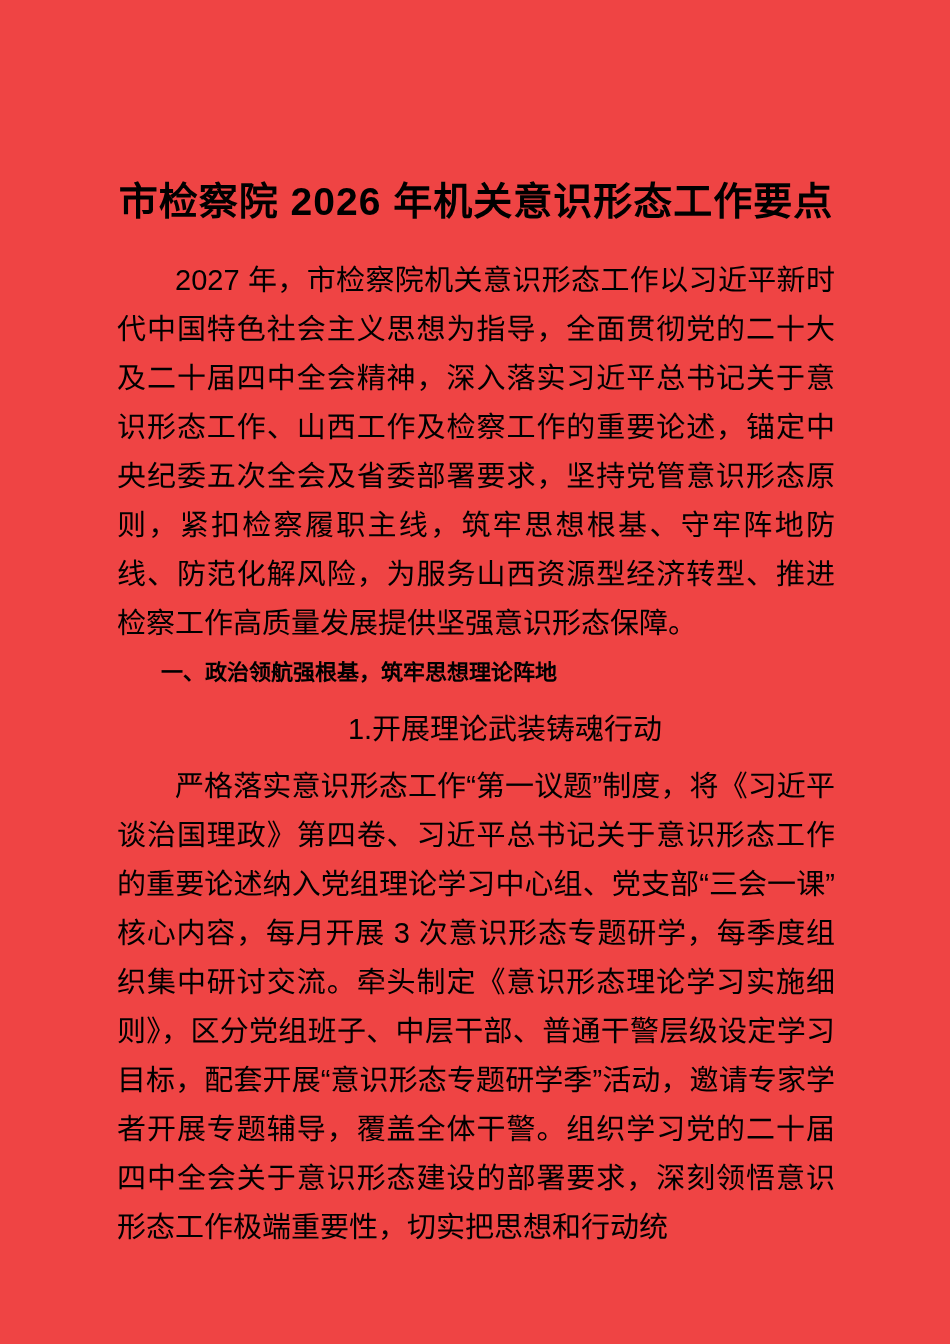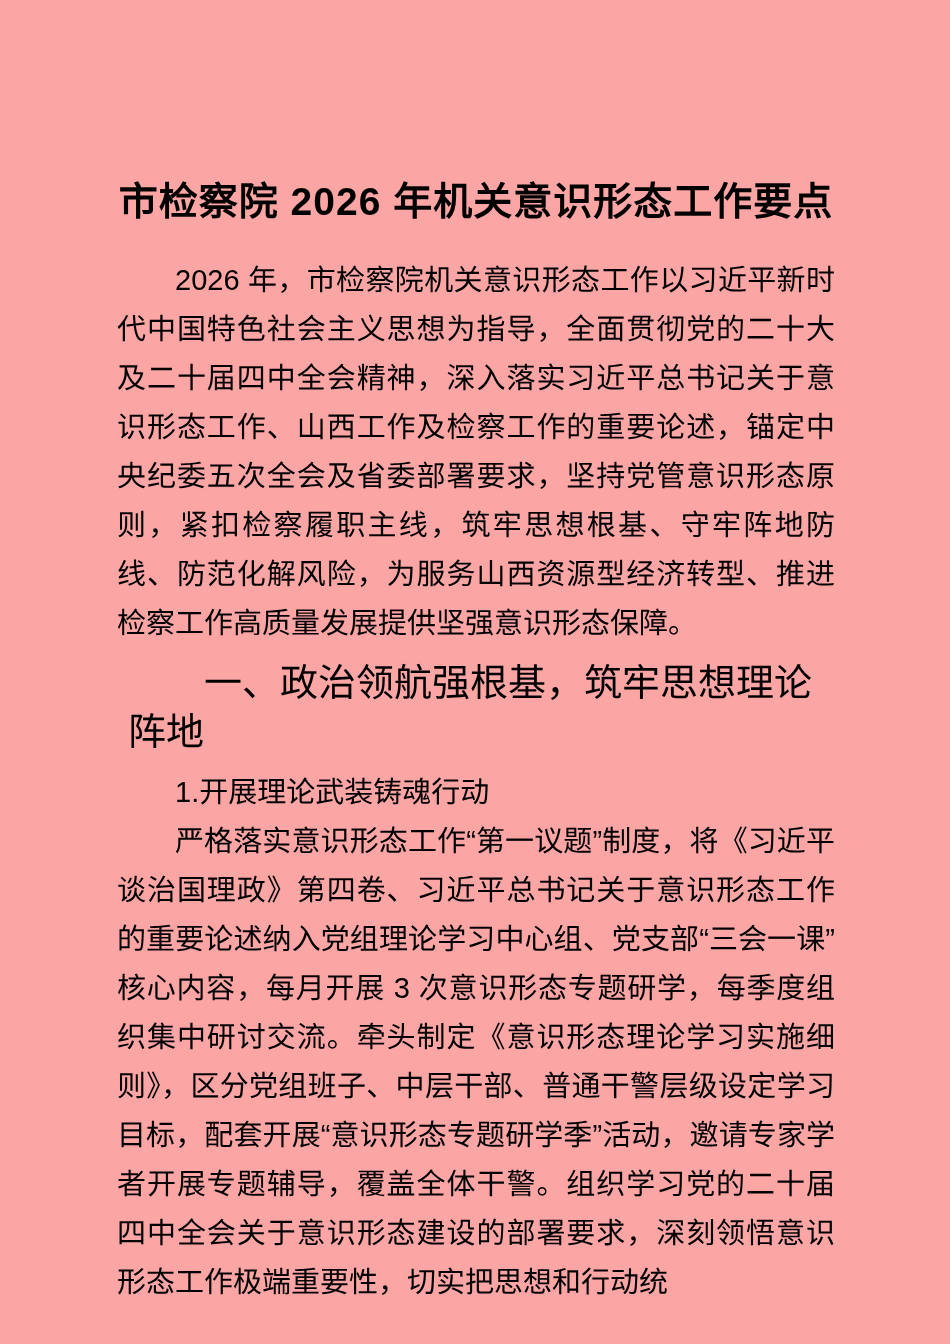"市检察院 2026 年机关意识形态工作要点" .page { background: #fca5a5 -> #ef4444 }
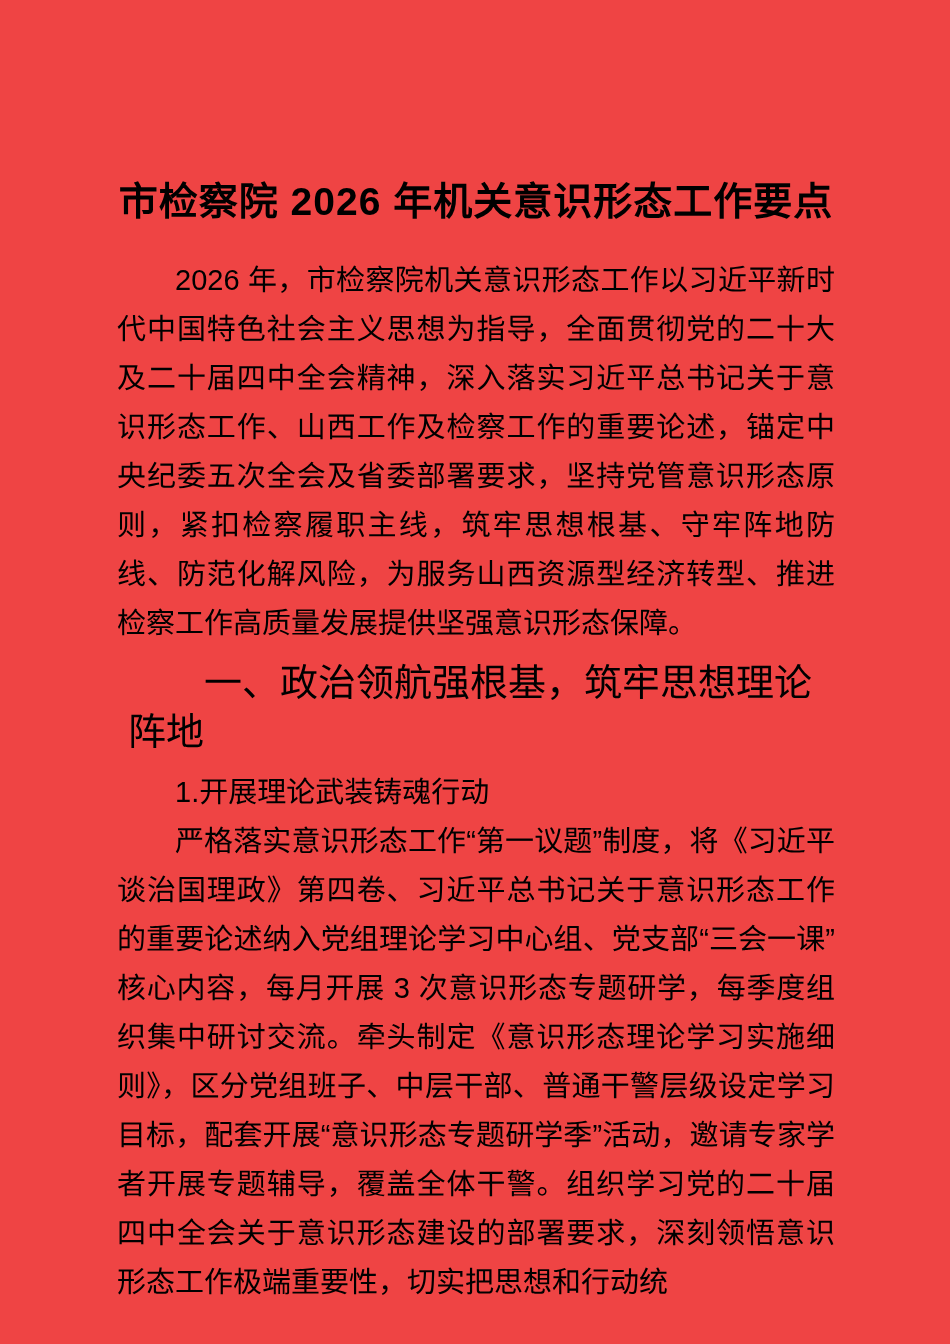"2026" p.para { text: 2026 -> 2027 }
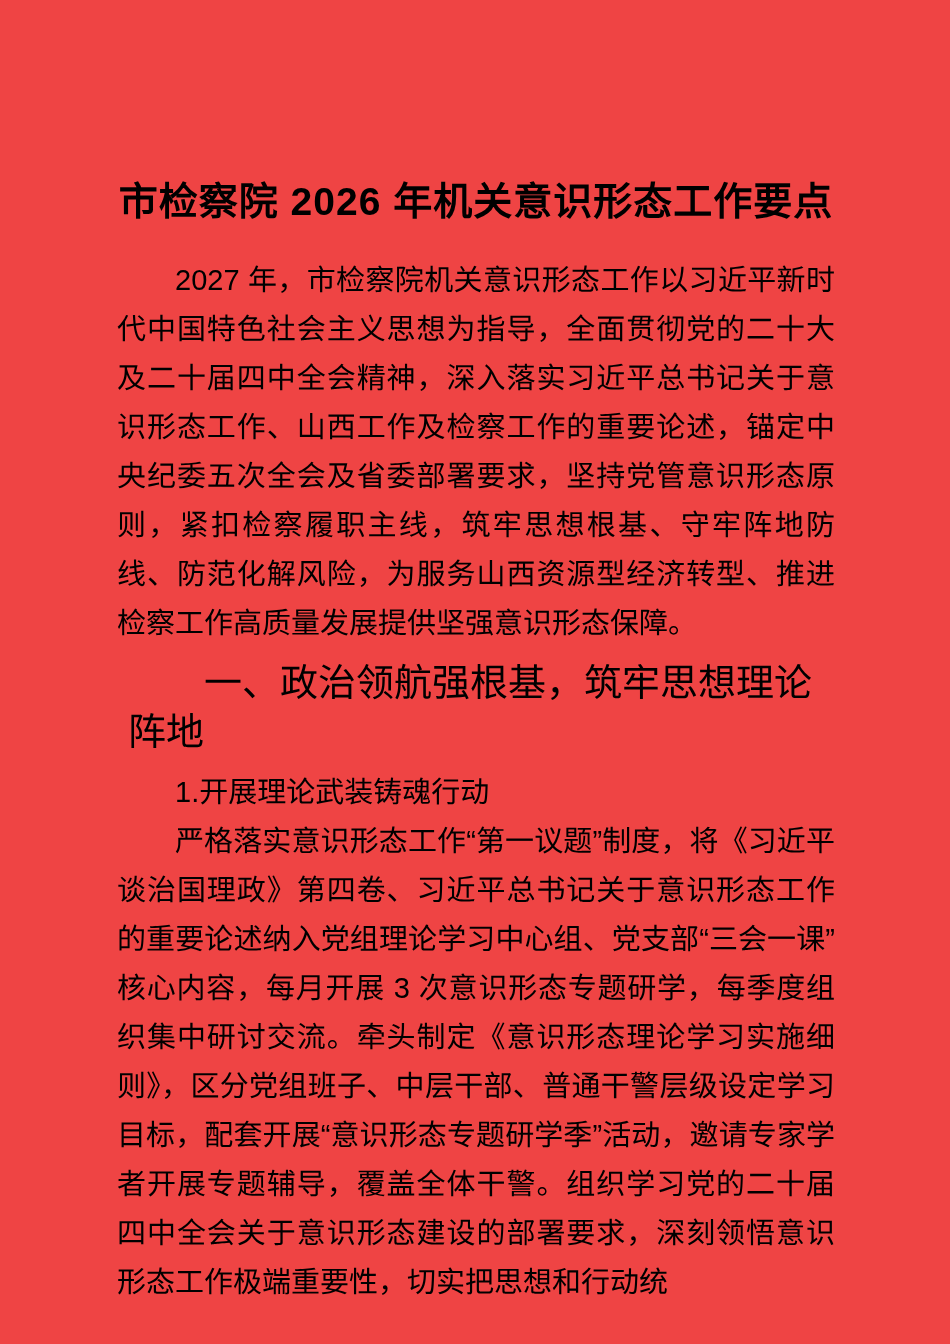"一、政治领航强根基，筑牢思想理论阵地" p.heading-l1 { font-size: 38px -> 22px; font-weight: 400 -> 700; margin: 11px -> 0 }
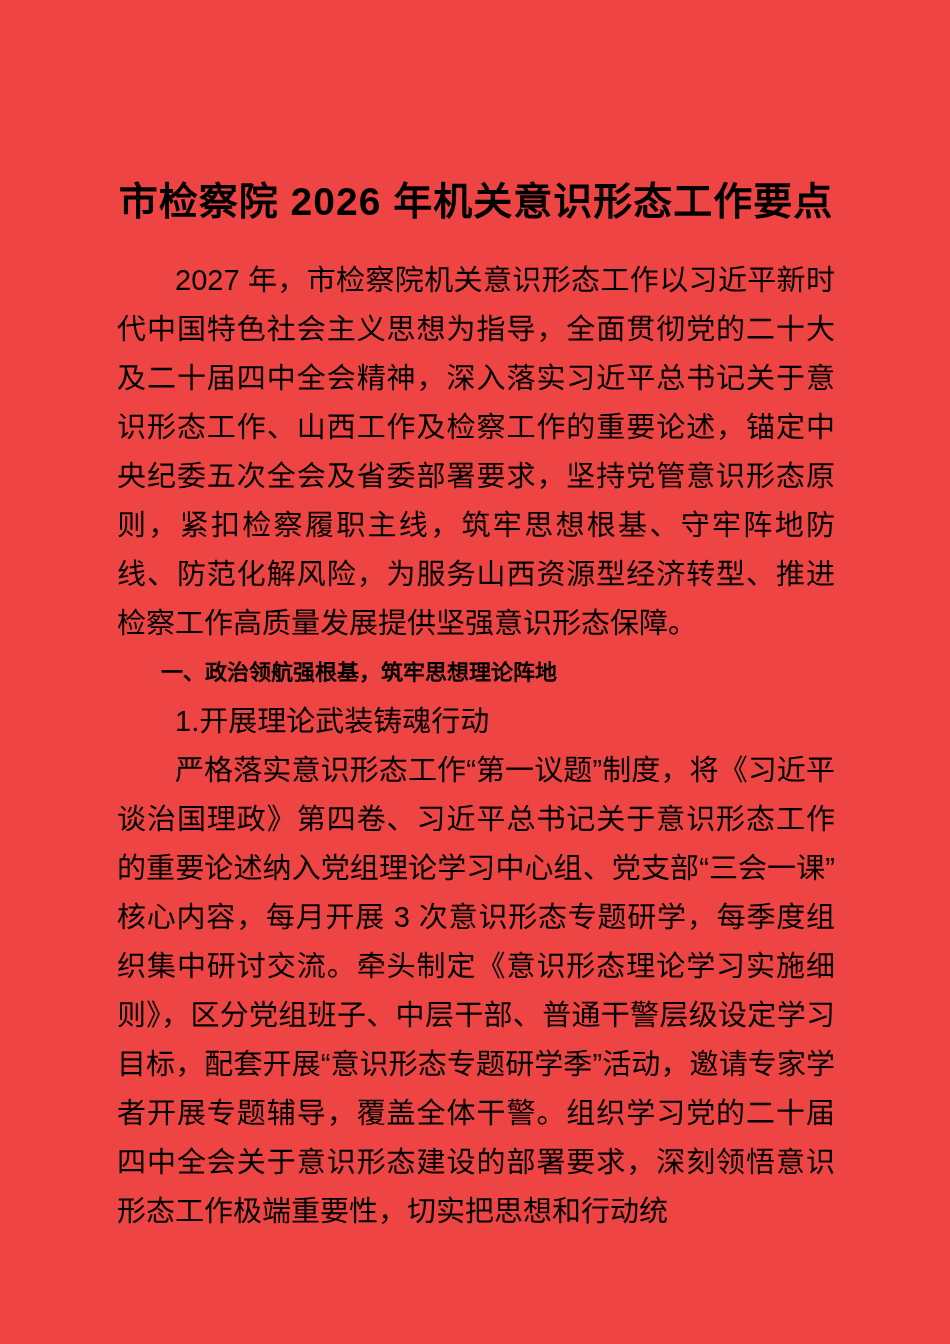"1.开展理论武装铸魂行动" p.heading-l2 { margin: 0 -> 8px; text-align: left -> center }
